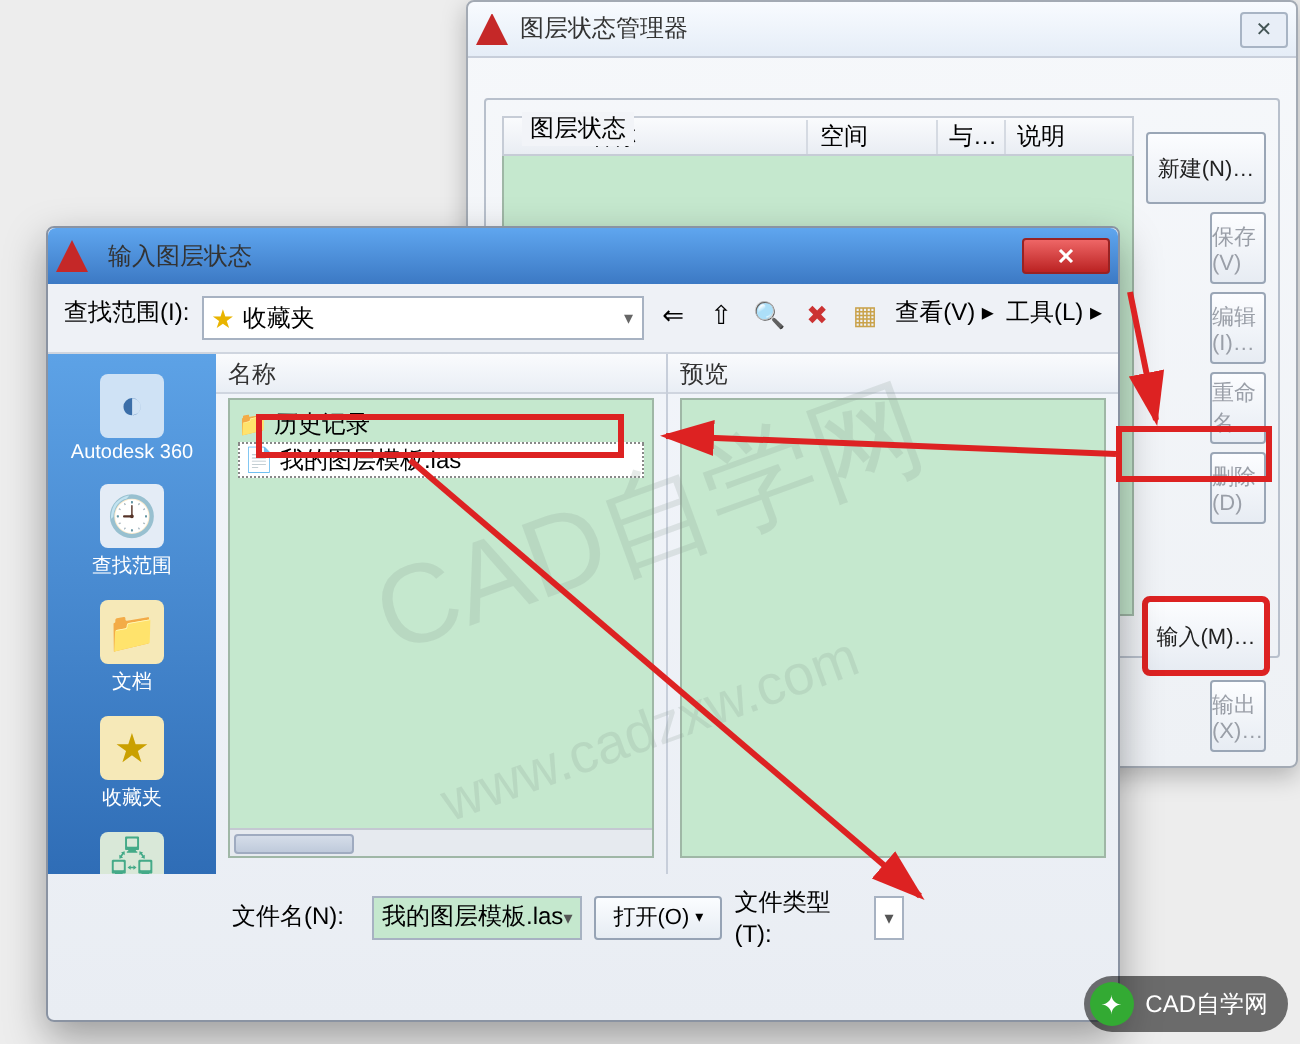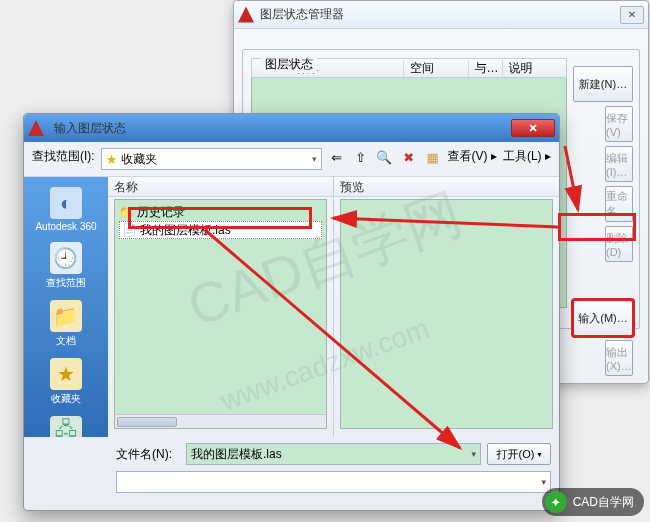"文件名(N):" .bottom { flex-direction: column -> row }
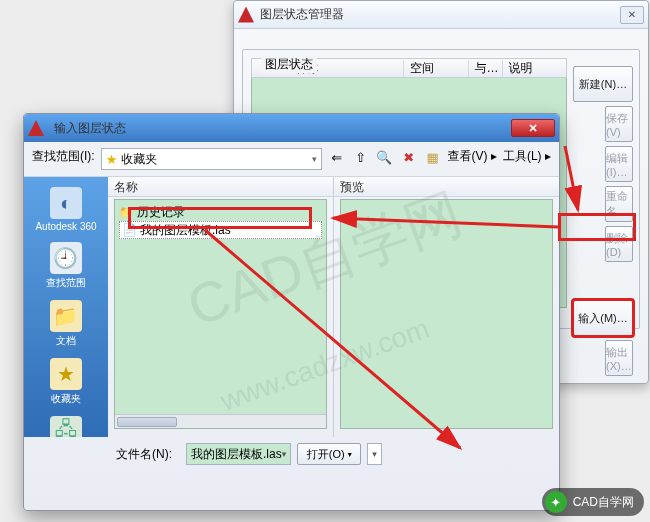"文件类型(T):" span.lbl { html: none -> <span>文件类型(T):</span> }
